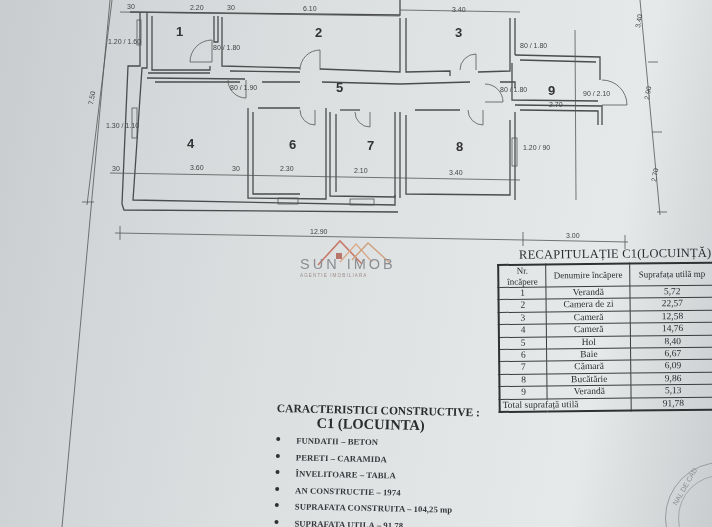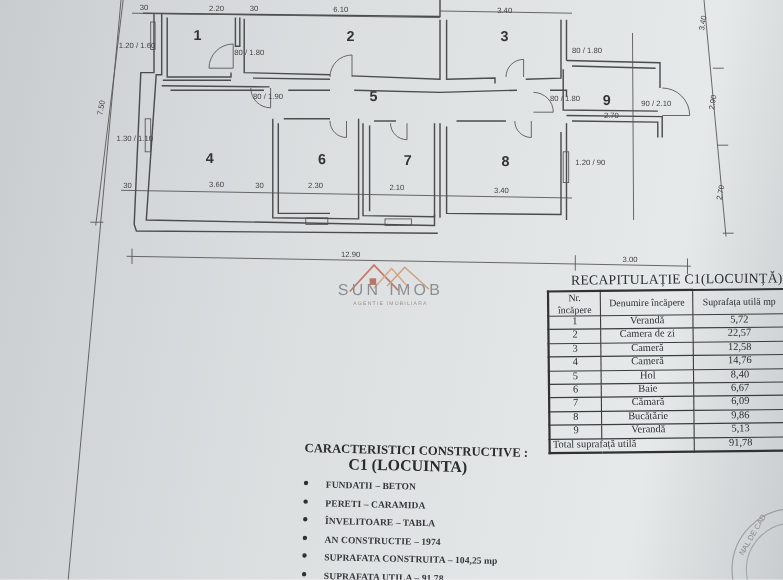"SUN IMOB" .logo { text-align: center -> left }
